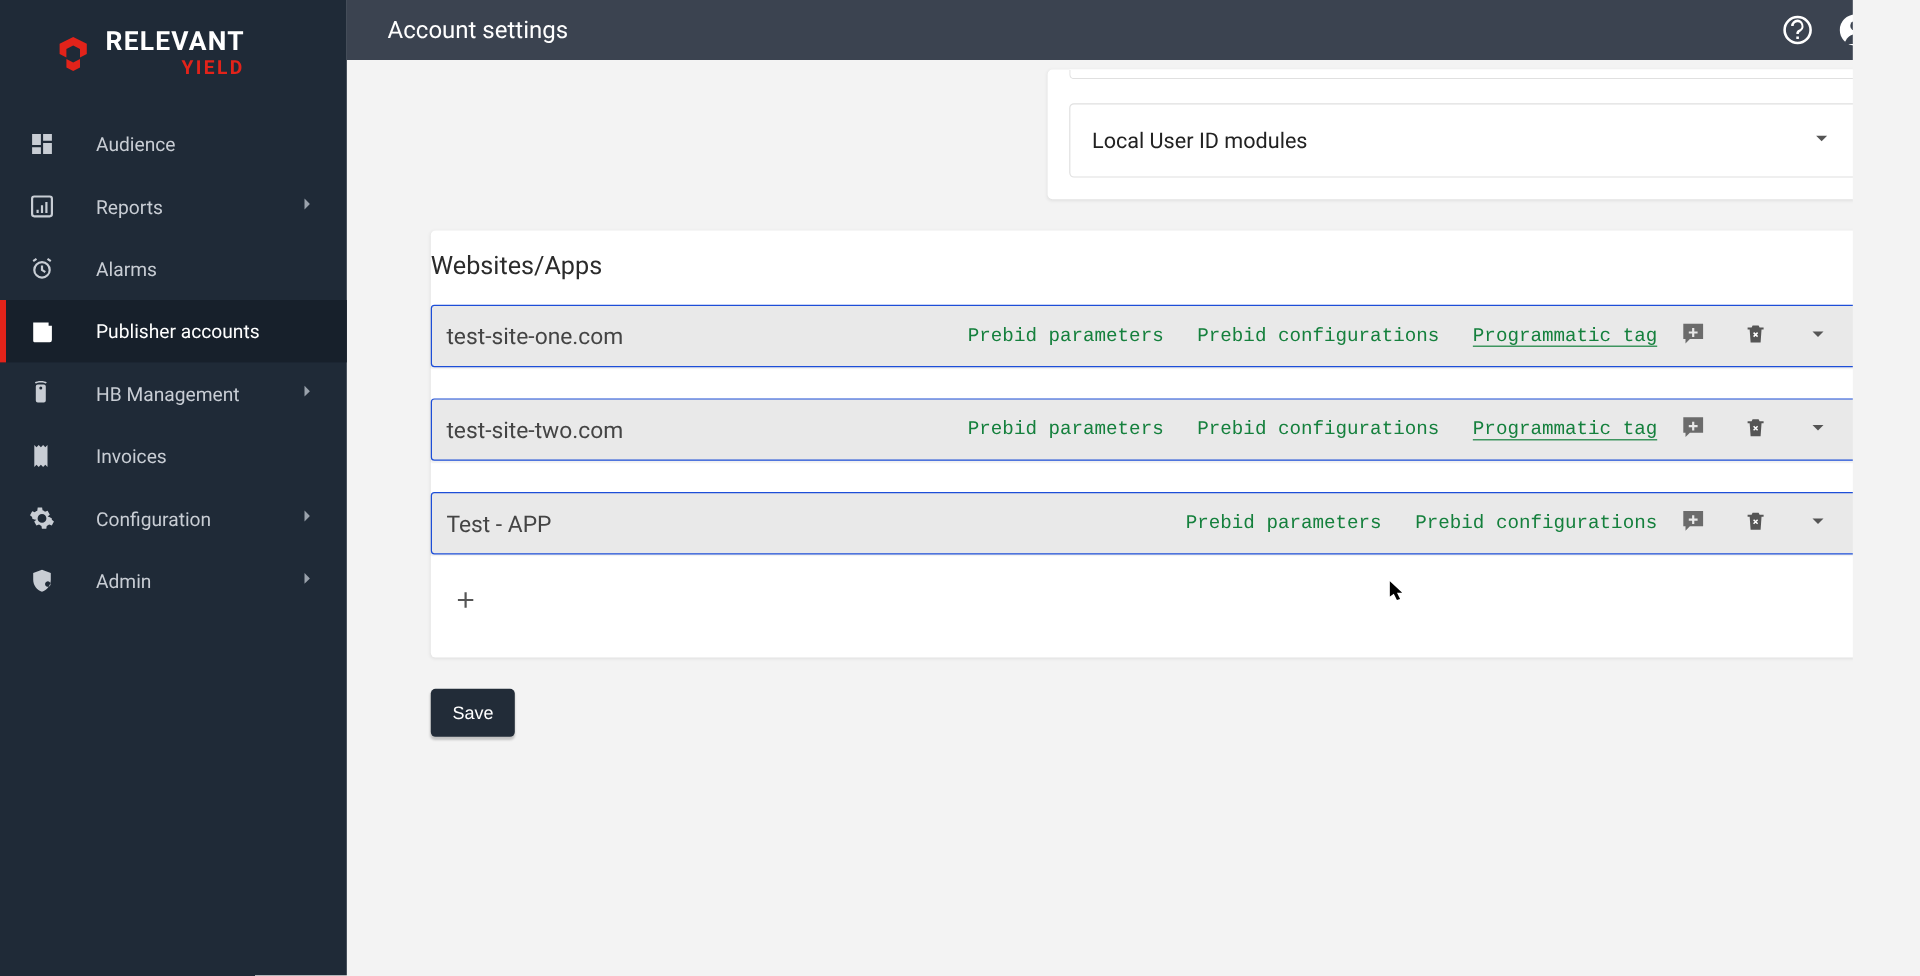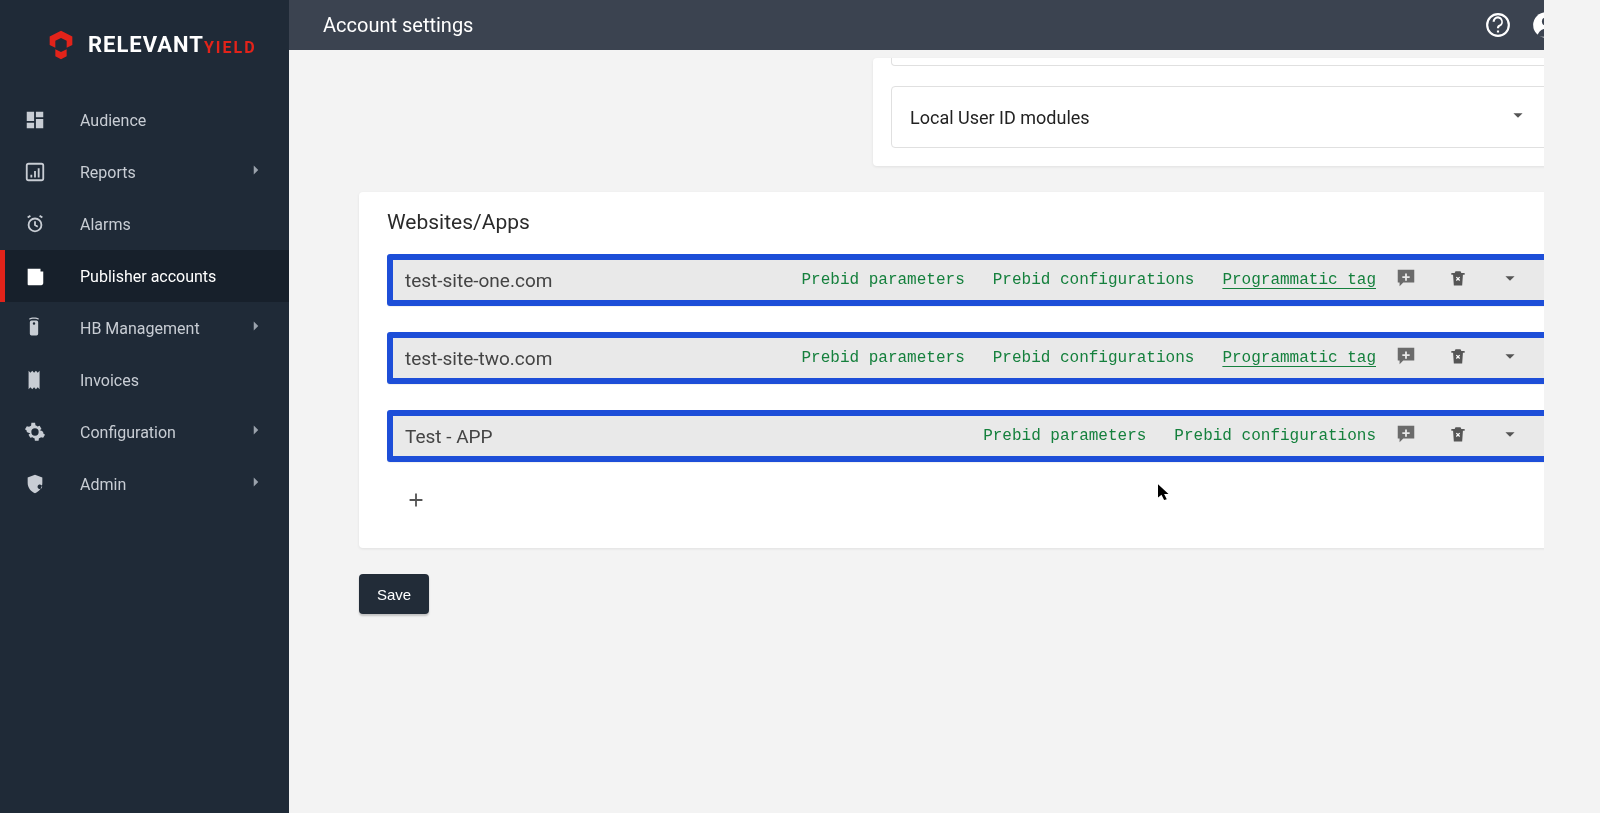"RELEVANT" .logo-text { flex-direction: row -> column }
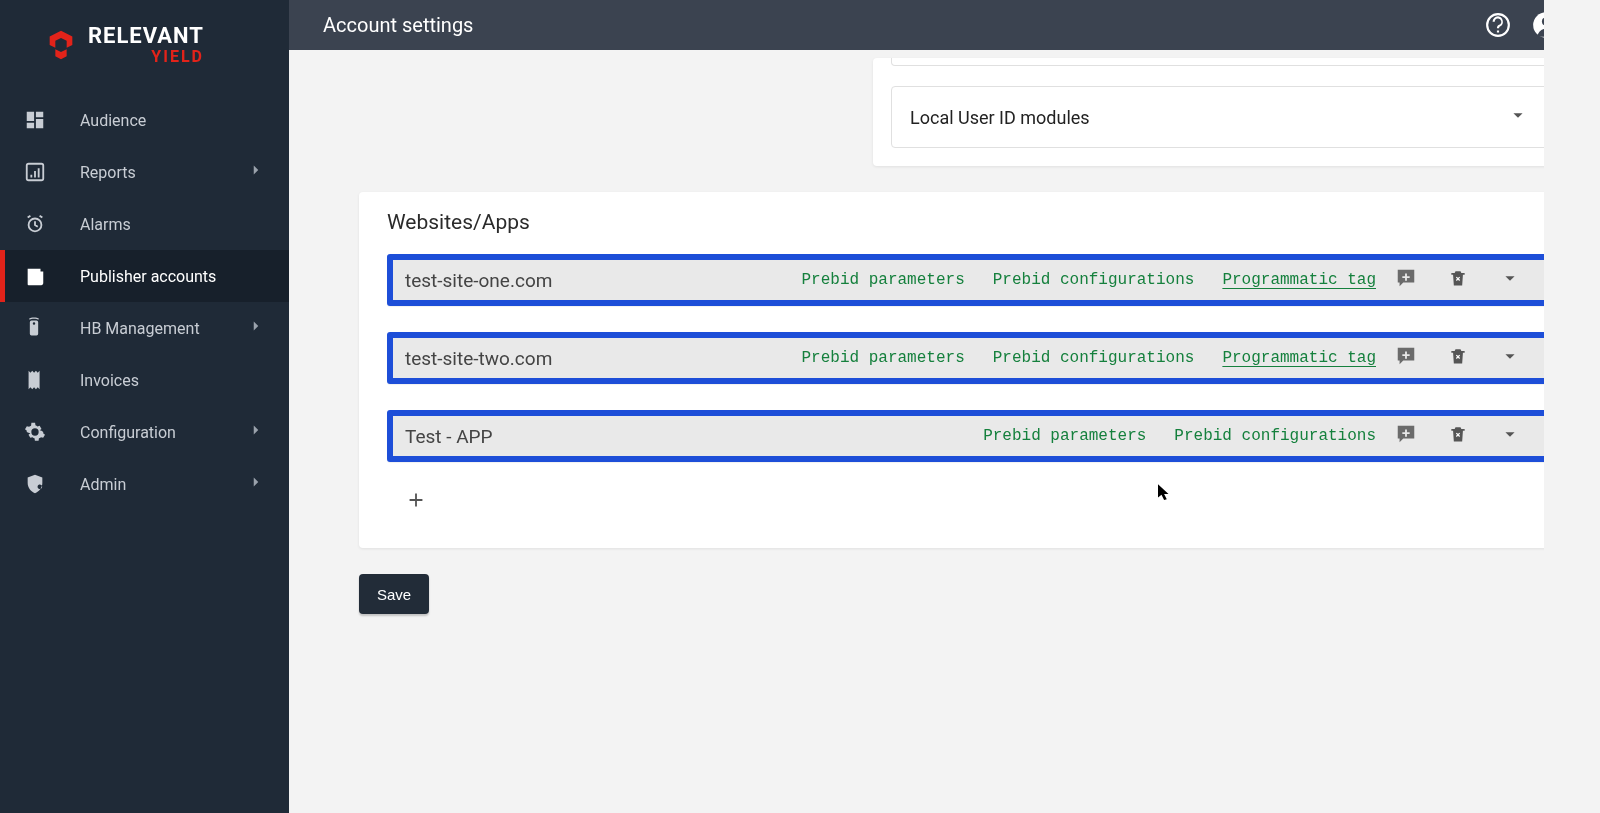"Websites/Apps" .card { padding: 18px 16px 28px 28px -> 18px 16px 28px 0 }
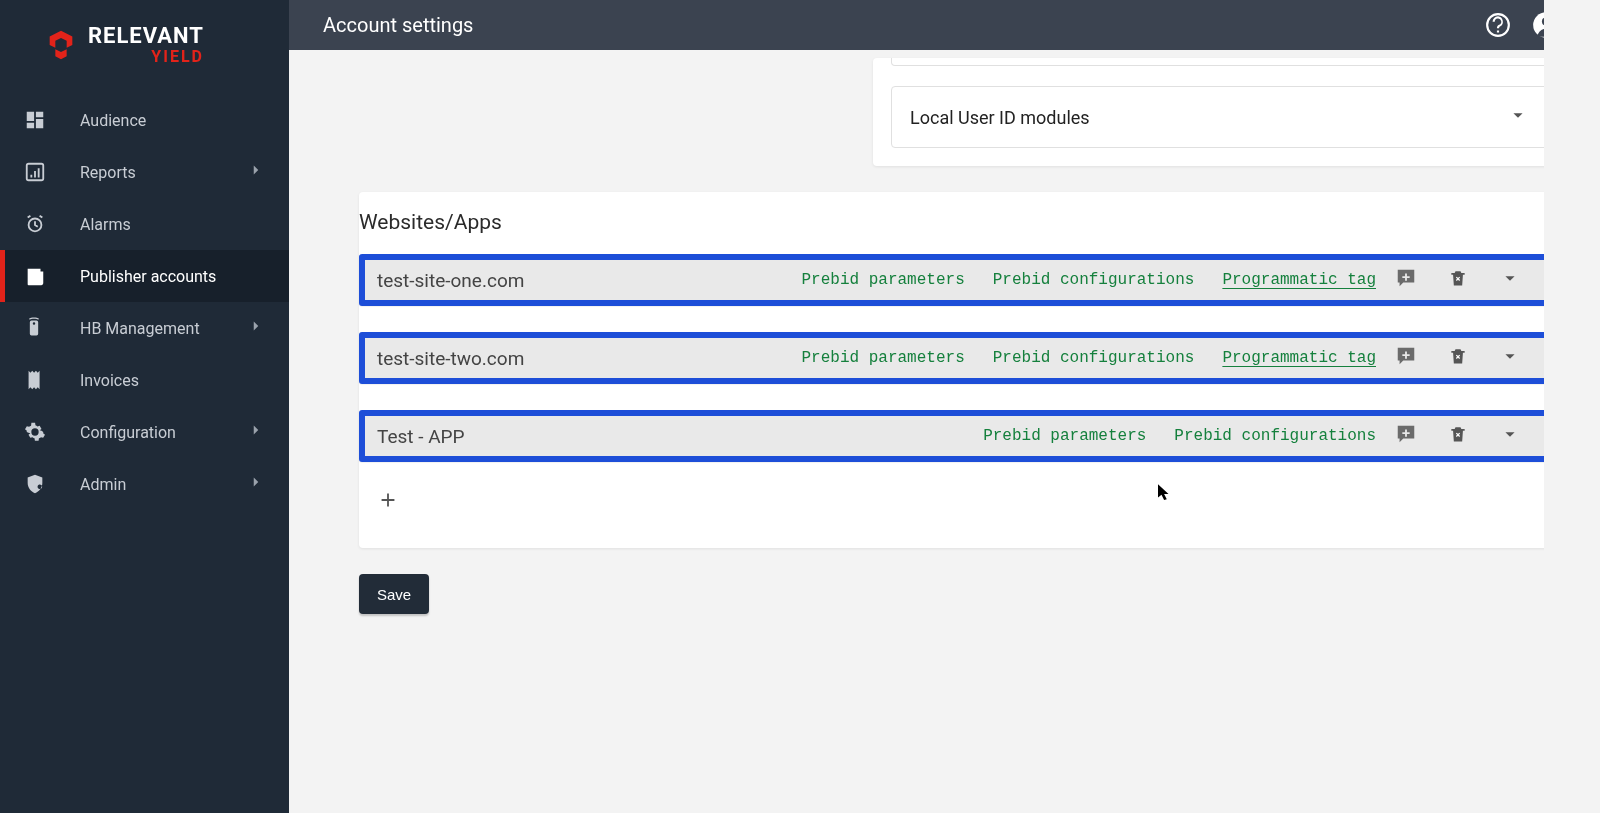"test-site-one.com" .site-row { border: 6px solid #1d4ed8 -> 1px solid #1d4ed8 }
